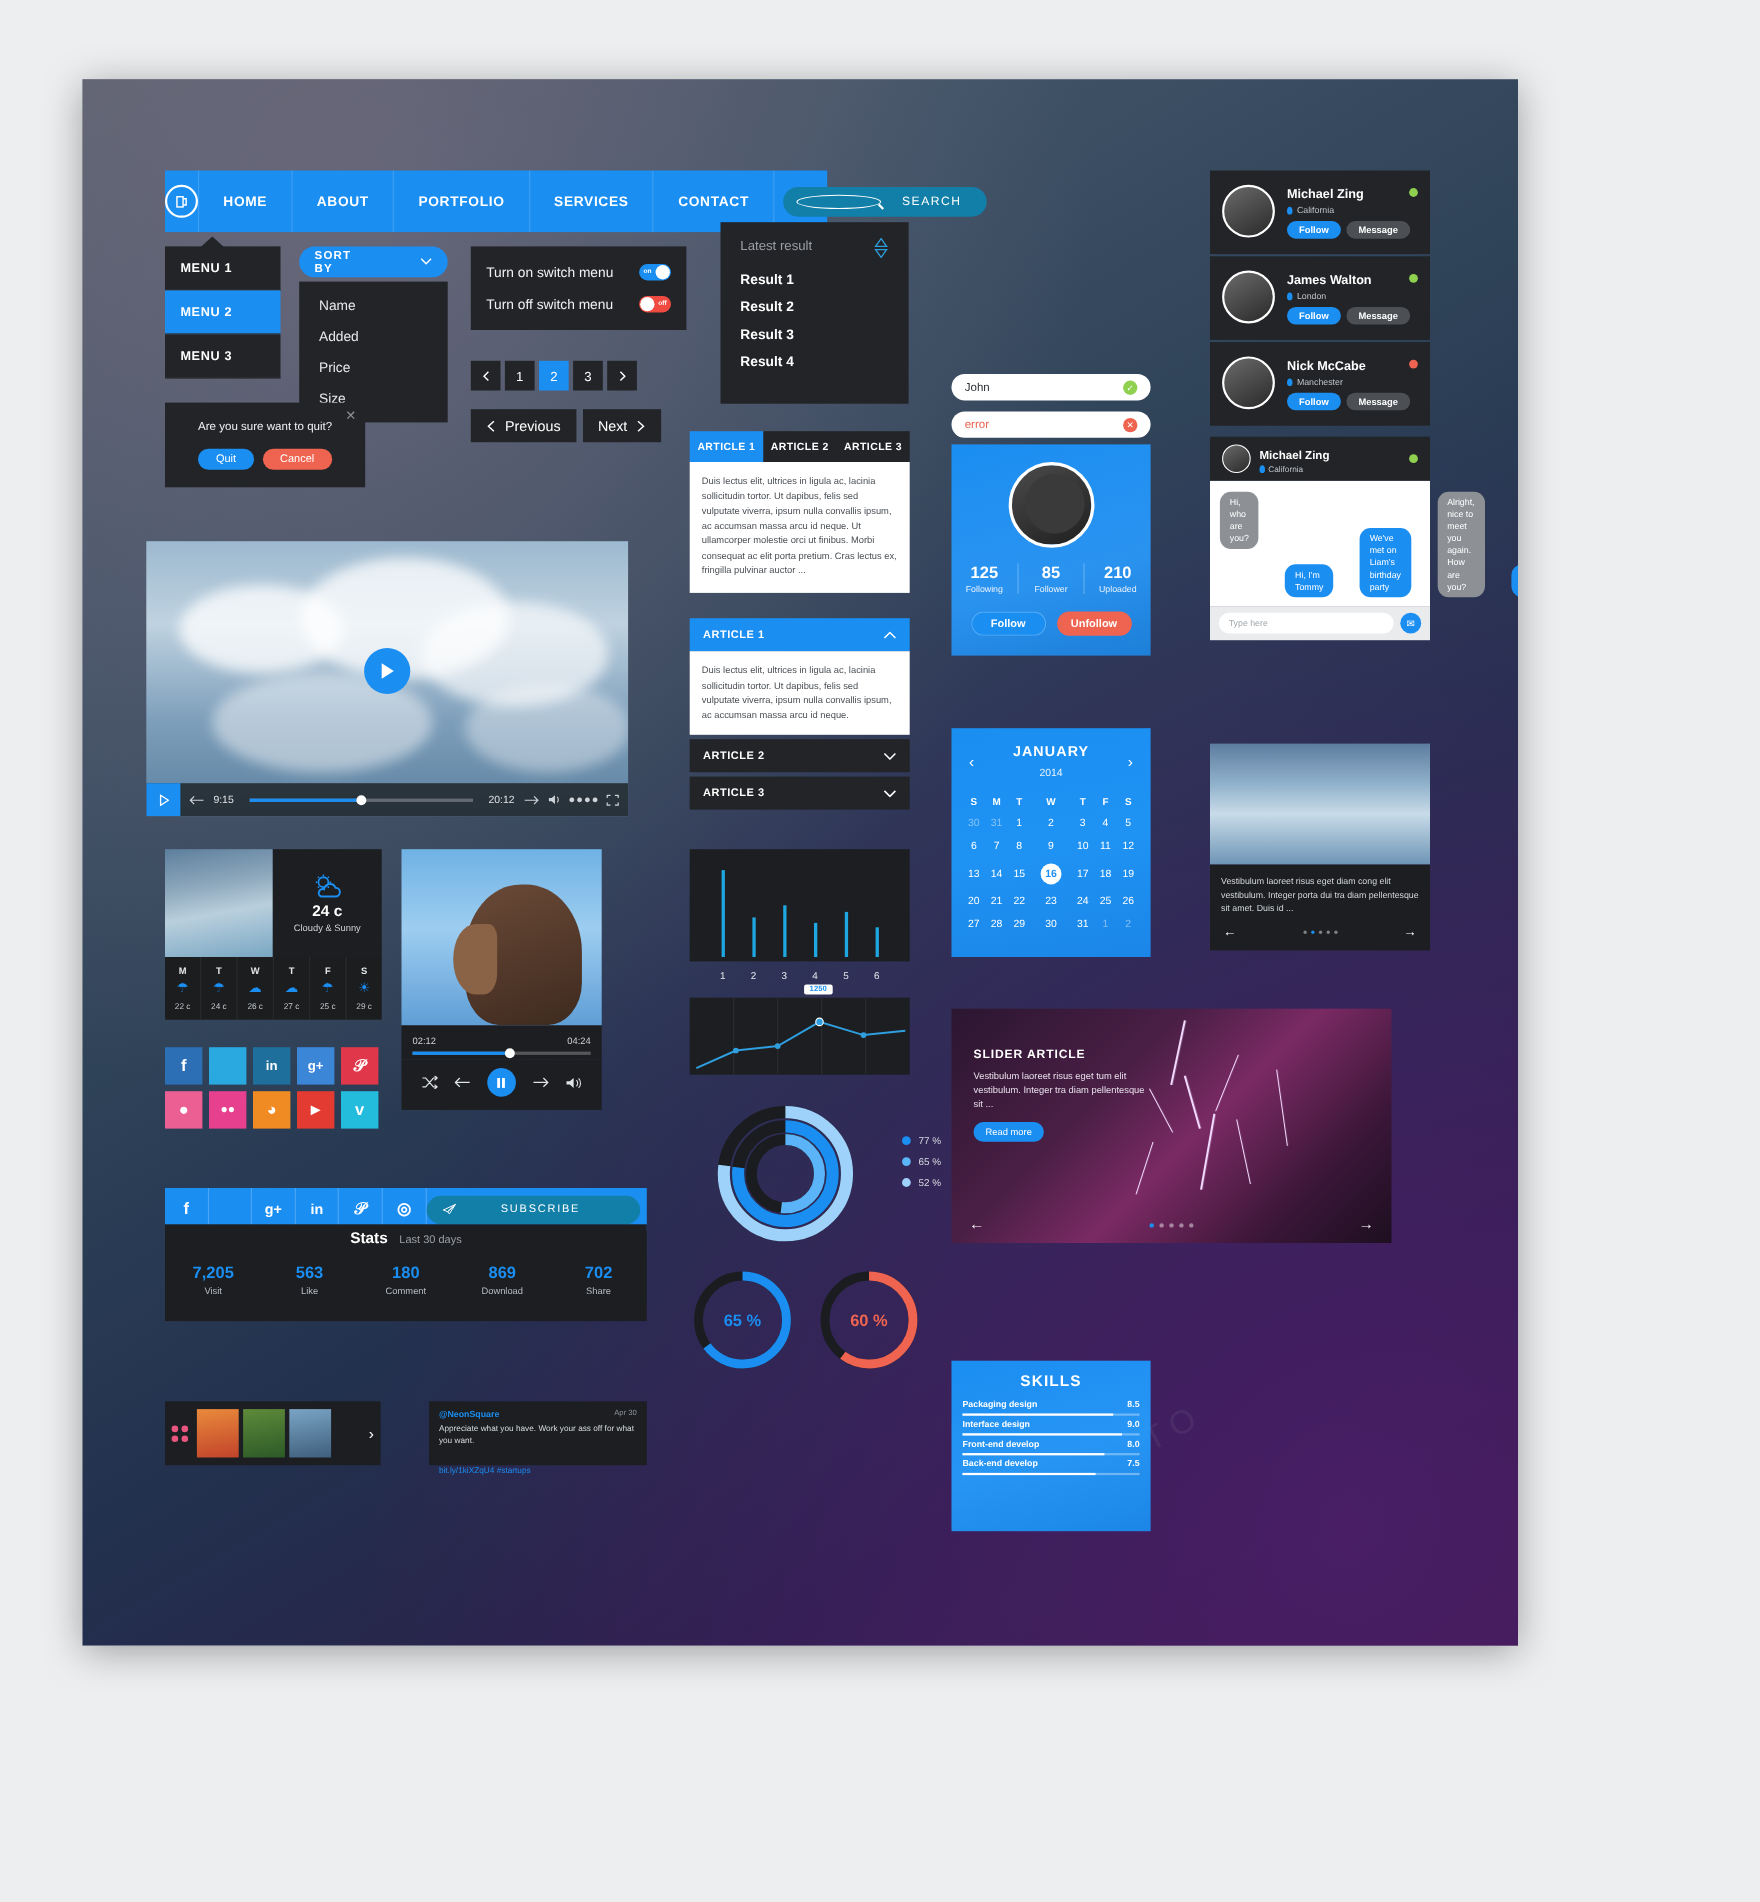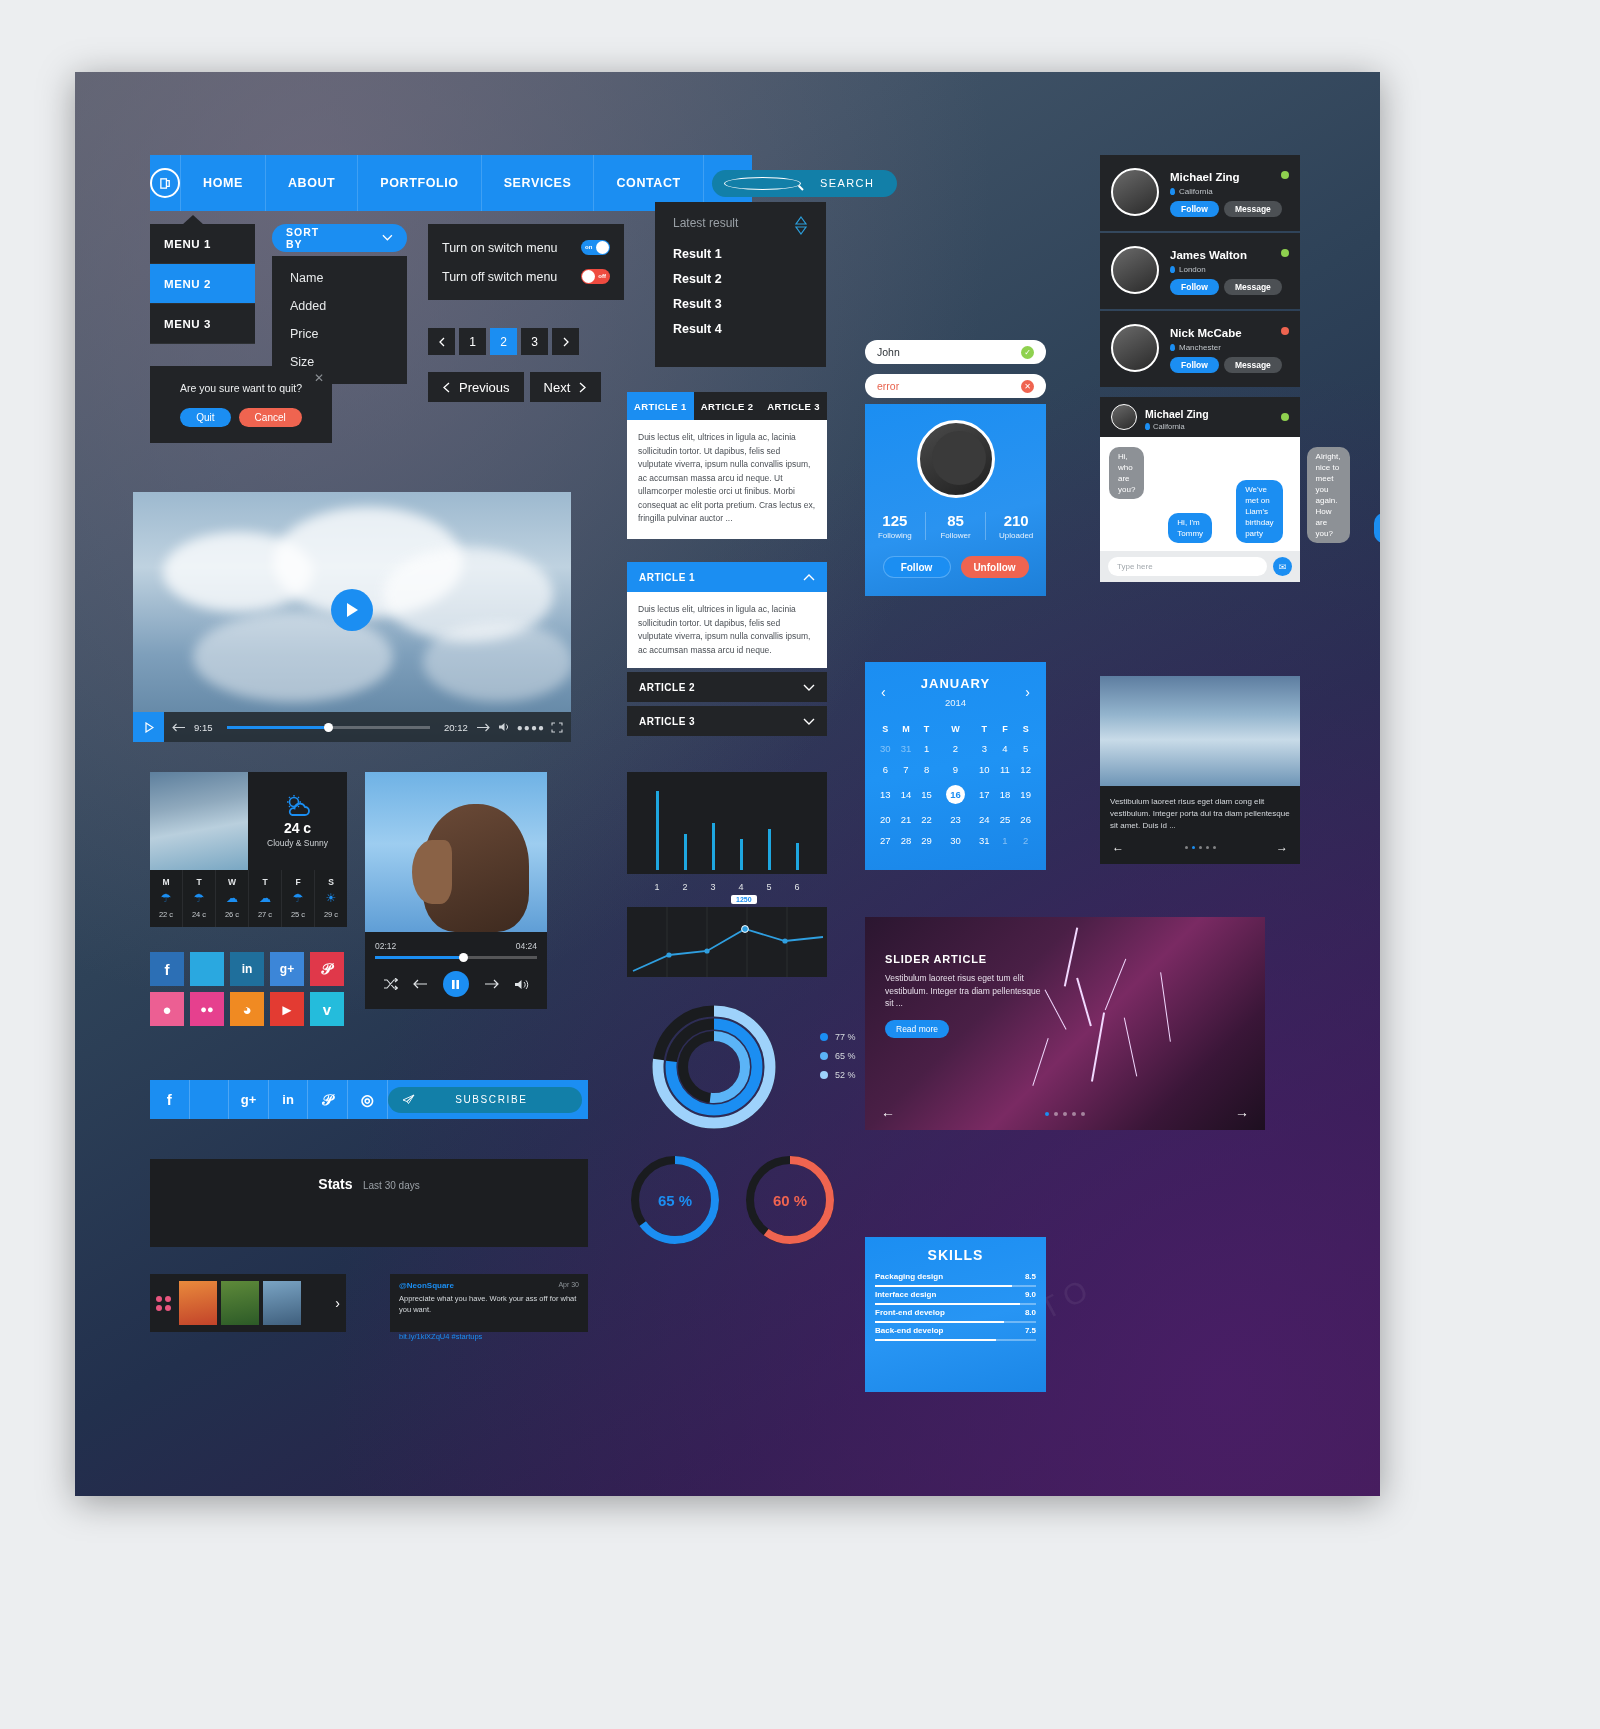"Stats Last 30 days" #stats { padding-top: 16px -> 4px; top: 1087px -> 1041px }
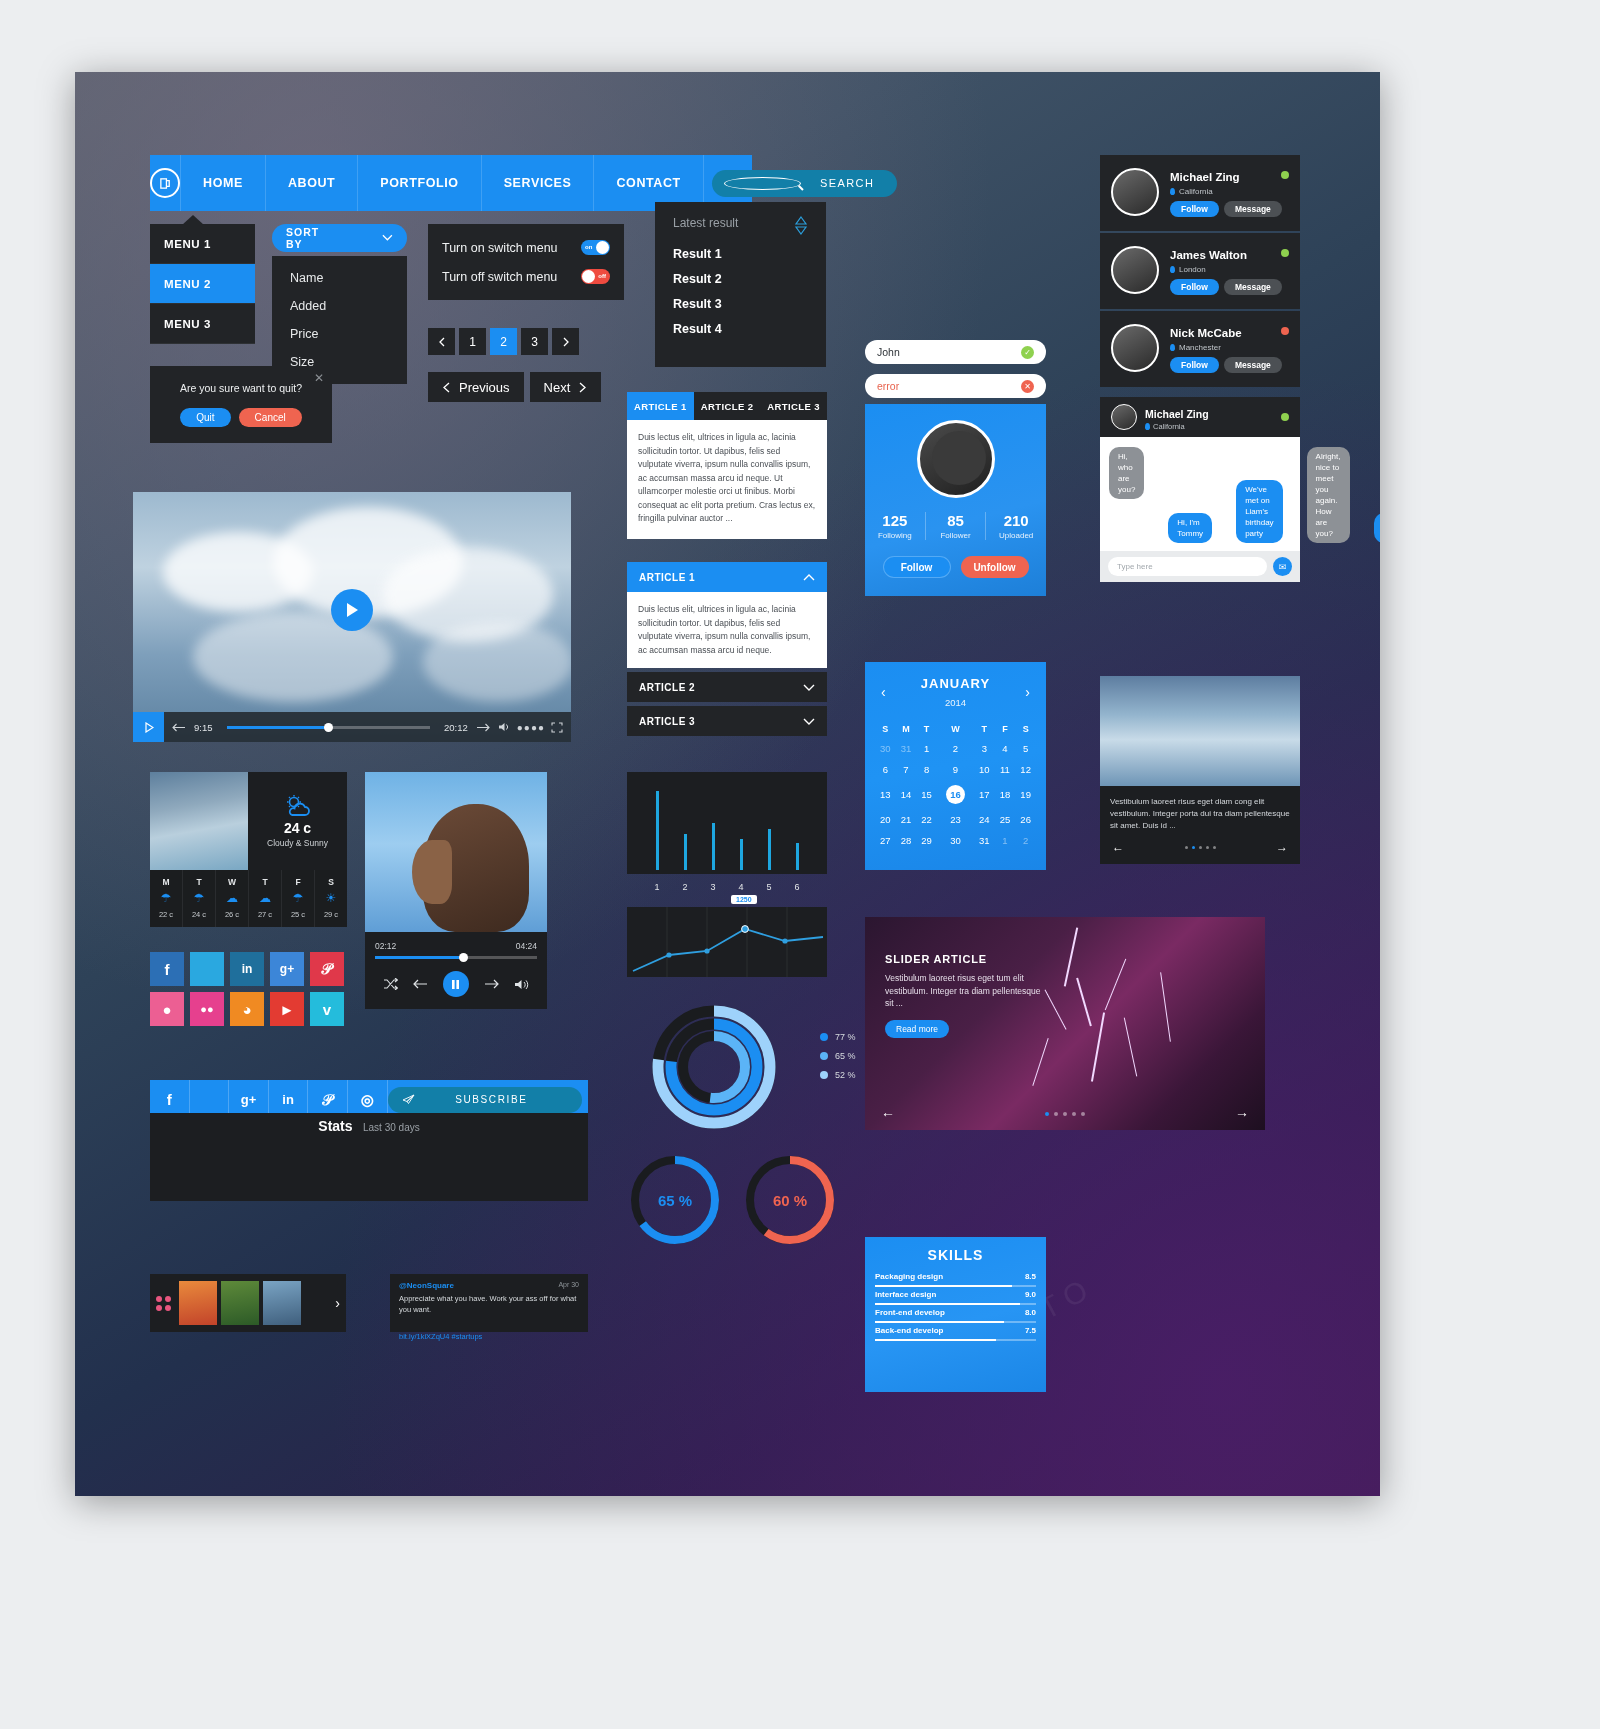"7,205" div.row { html: none -> <div> <div> <div>7,205</div> <div>Visit</div> </div> <div> <div>563</div> <div>Like</div> </div> <div> <div>180</div> <div>Comment</div> </div> <div> <div>869</div> <div>Download</div> </div> <div> <div>702</div> <div>Share</div> </div> </div> }
